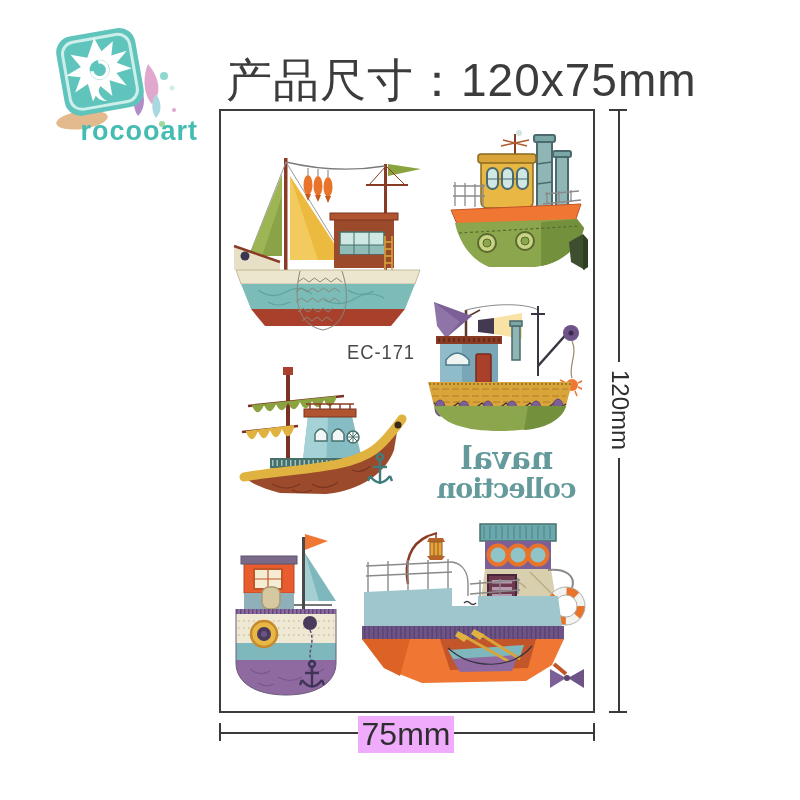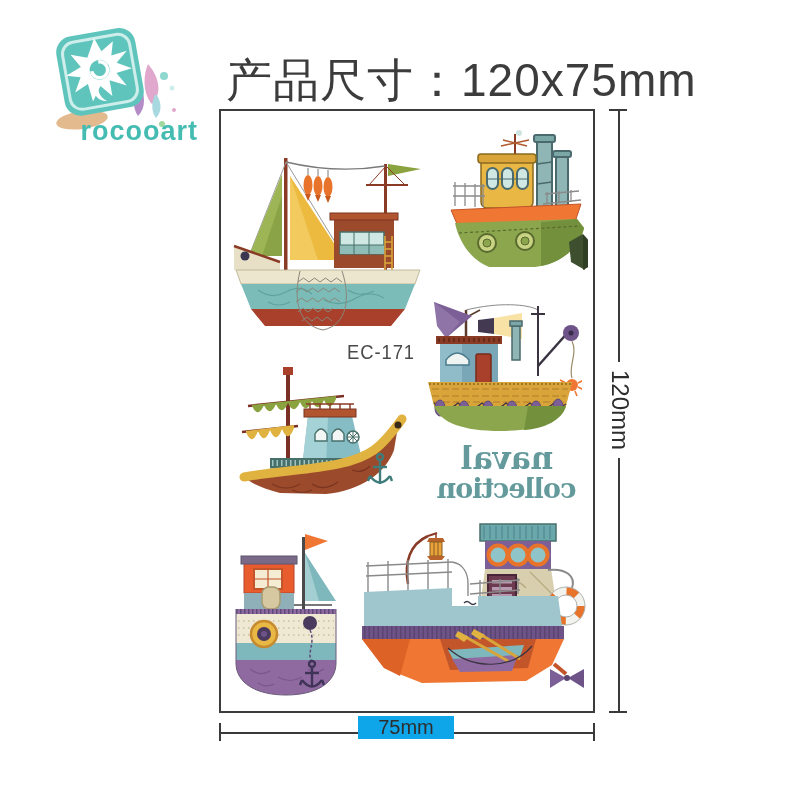"75mm" #dim-h-label { background: #0ea5e9 -> #f0abfc; font-size: 20px -> 32px }
